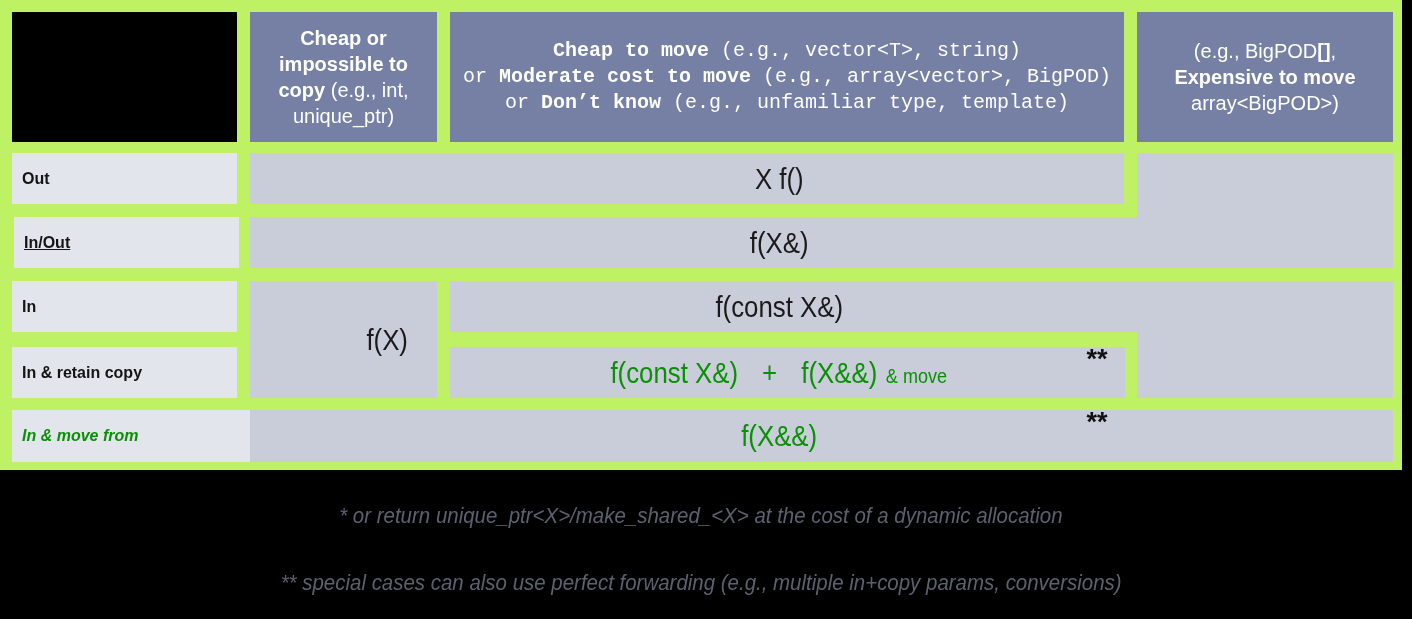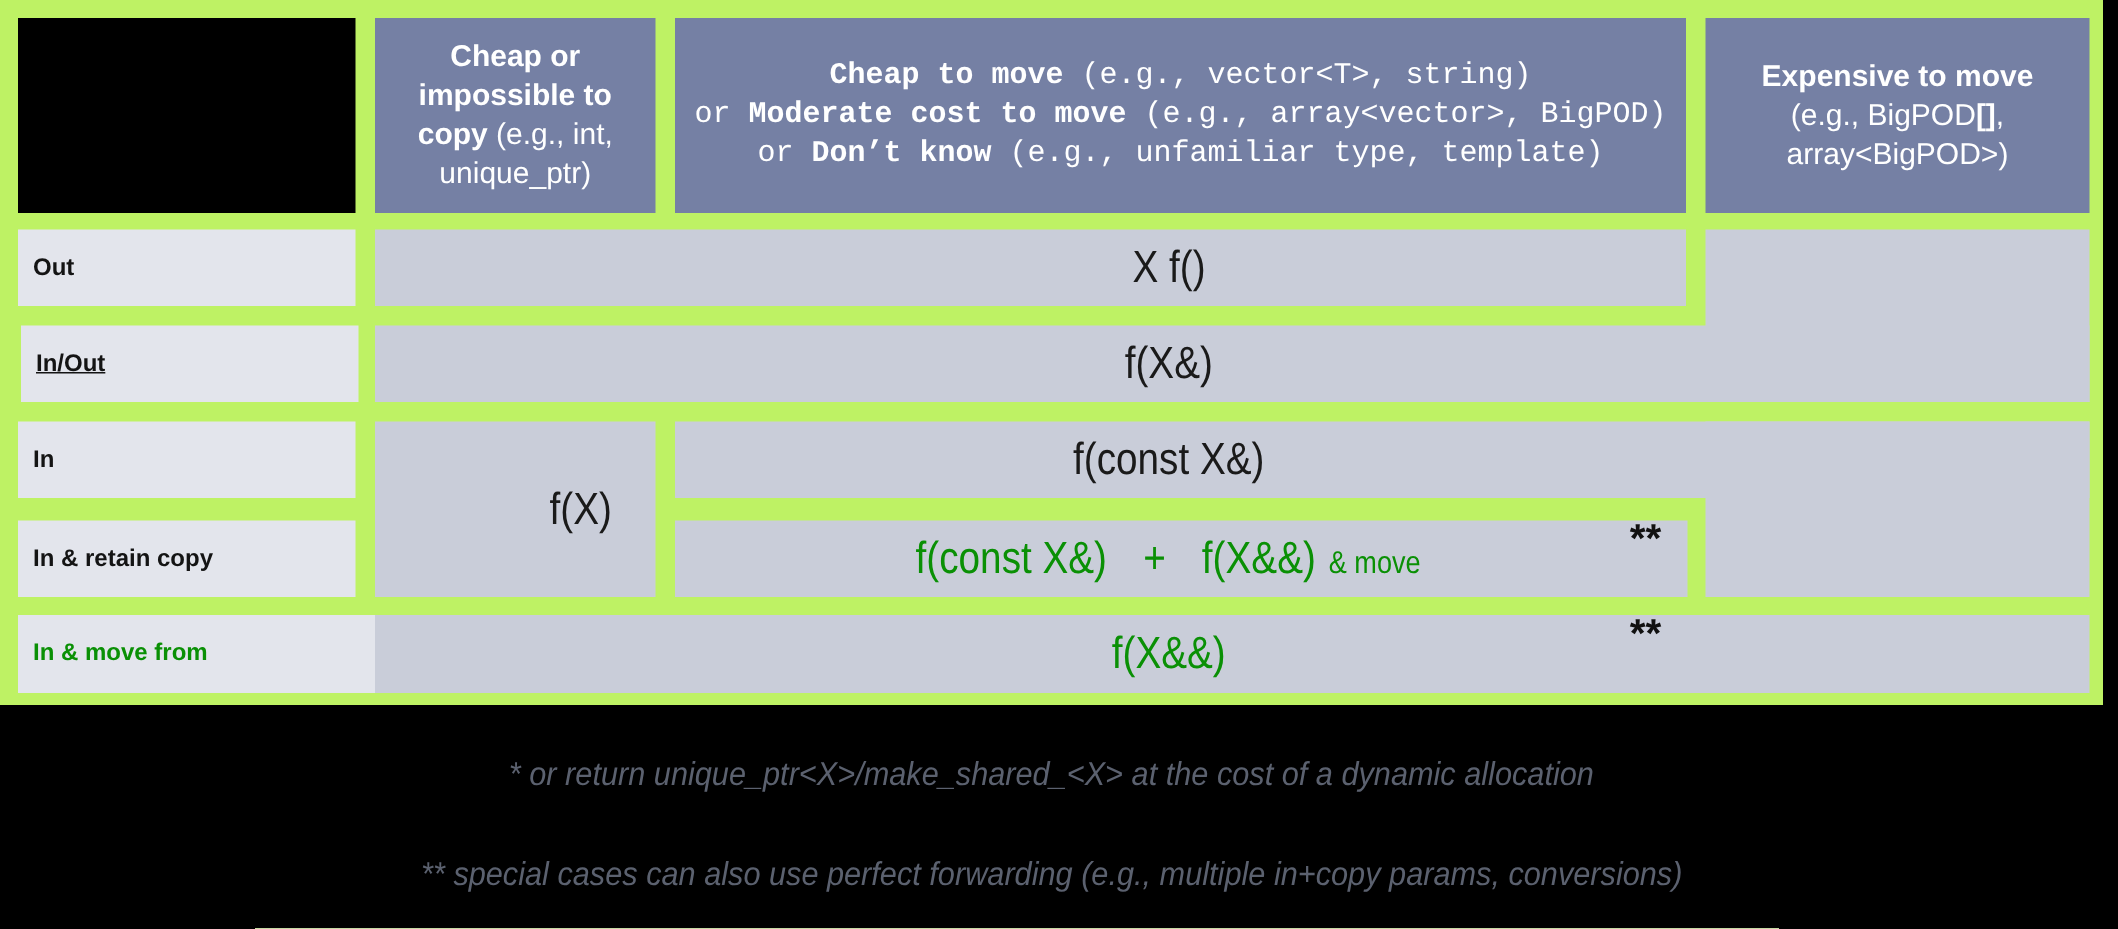"Expensive to move" div { order: before "(e.g., BigPOD[]," -> after "(e.g., BigPOD[]," }
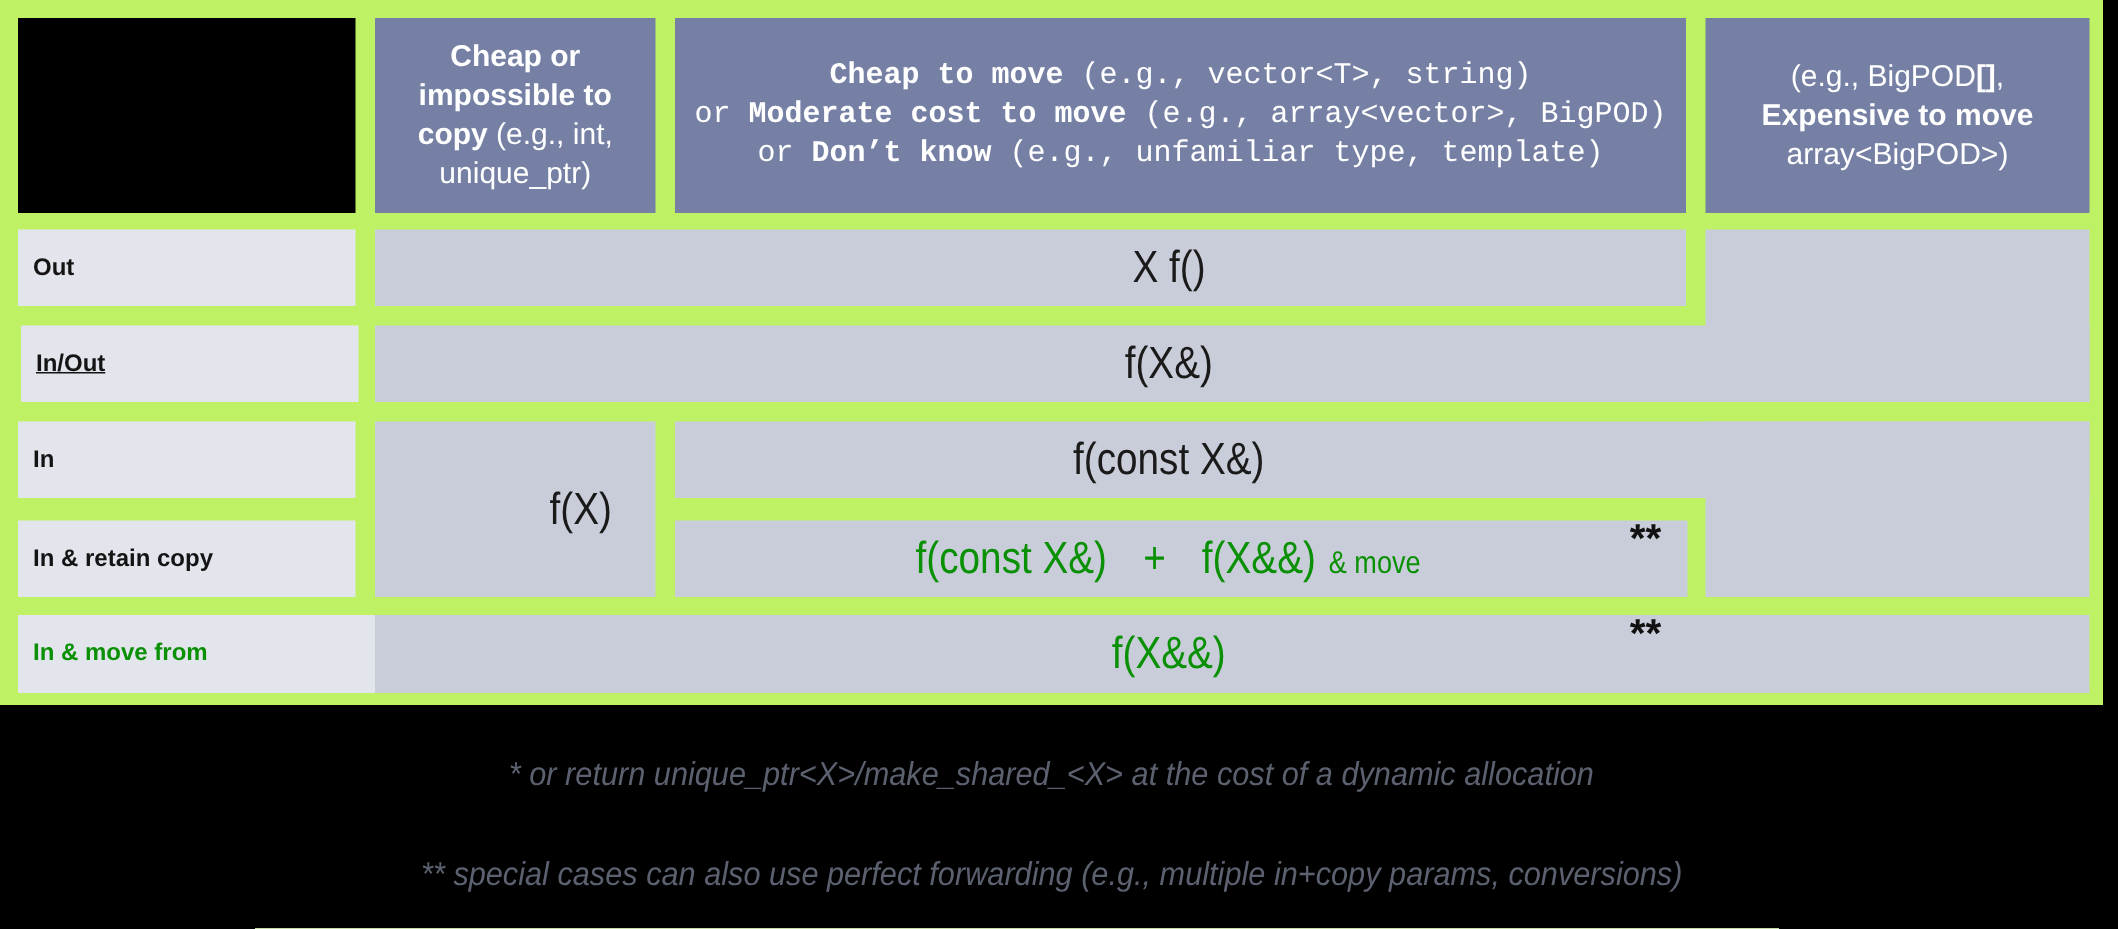"In & move from" div.abs { font-style: none -> italic }
